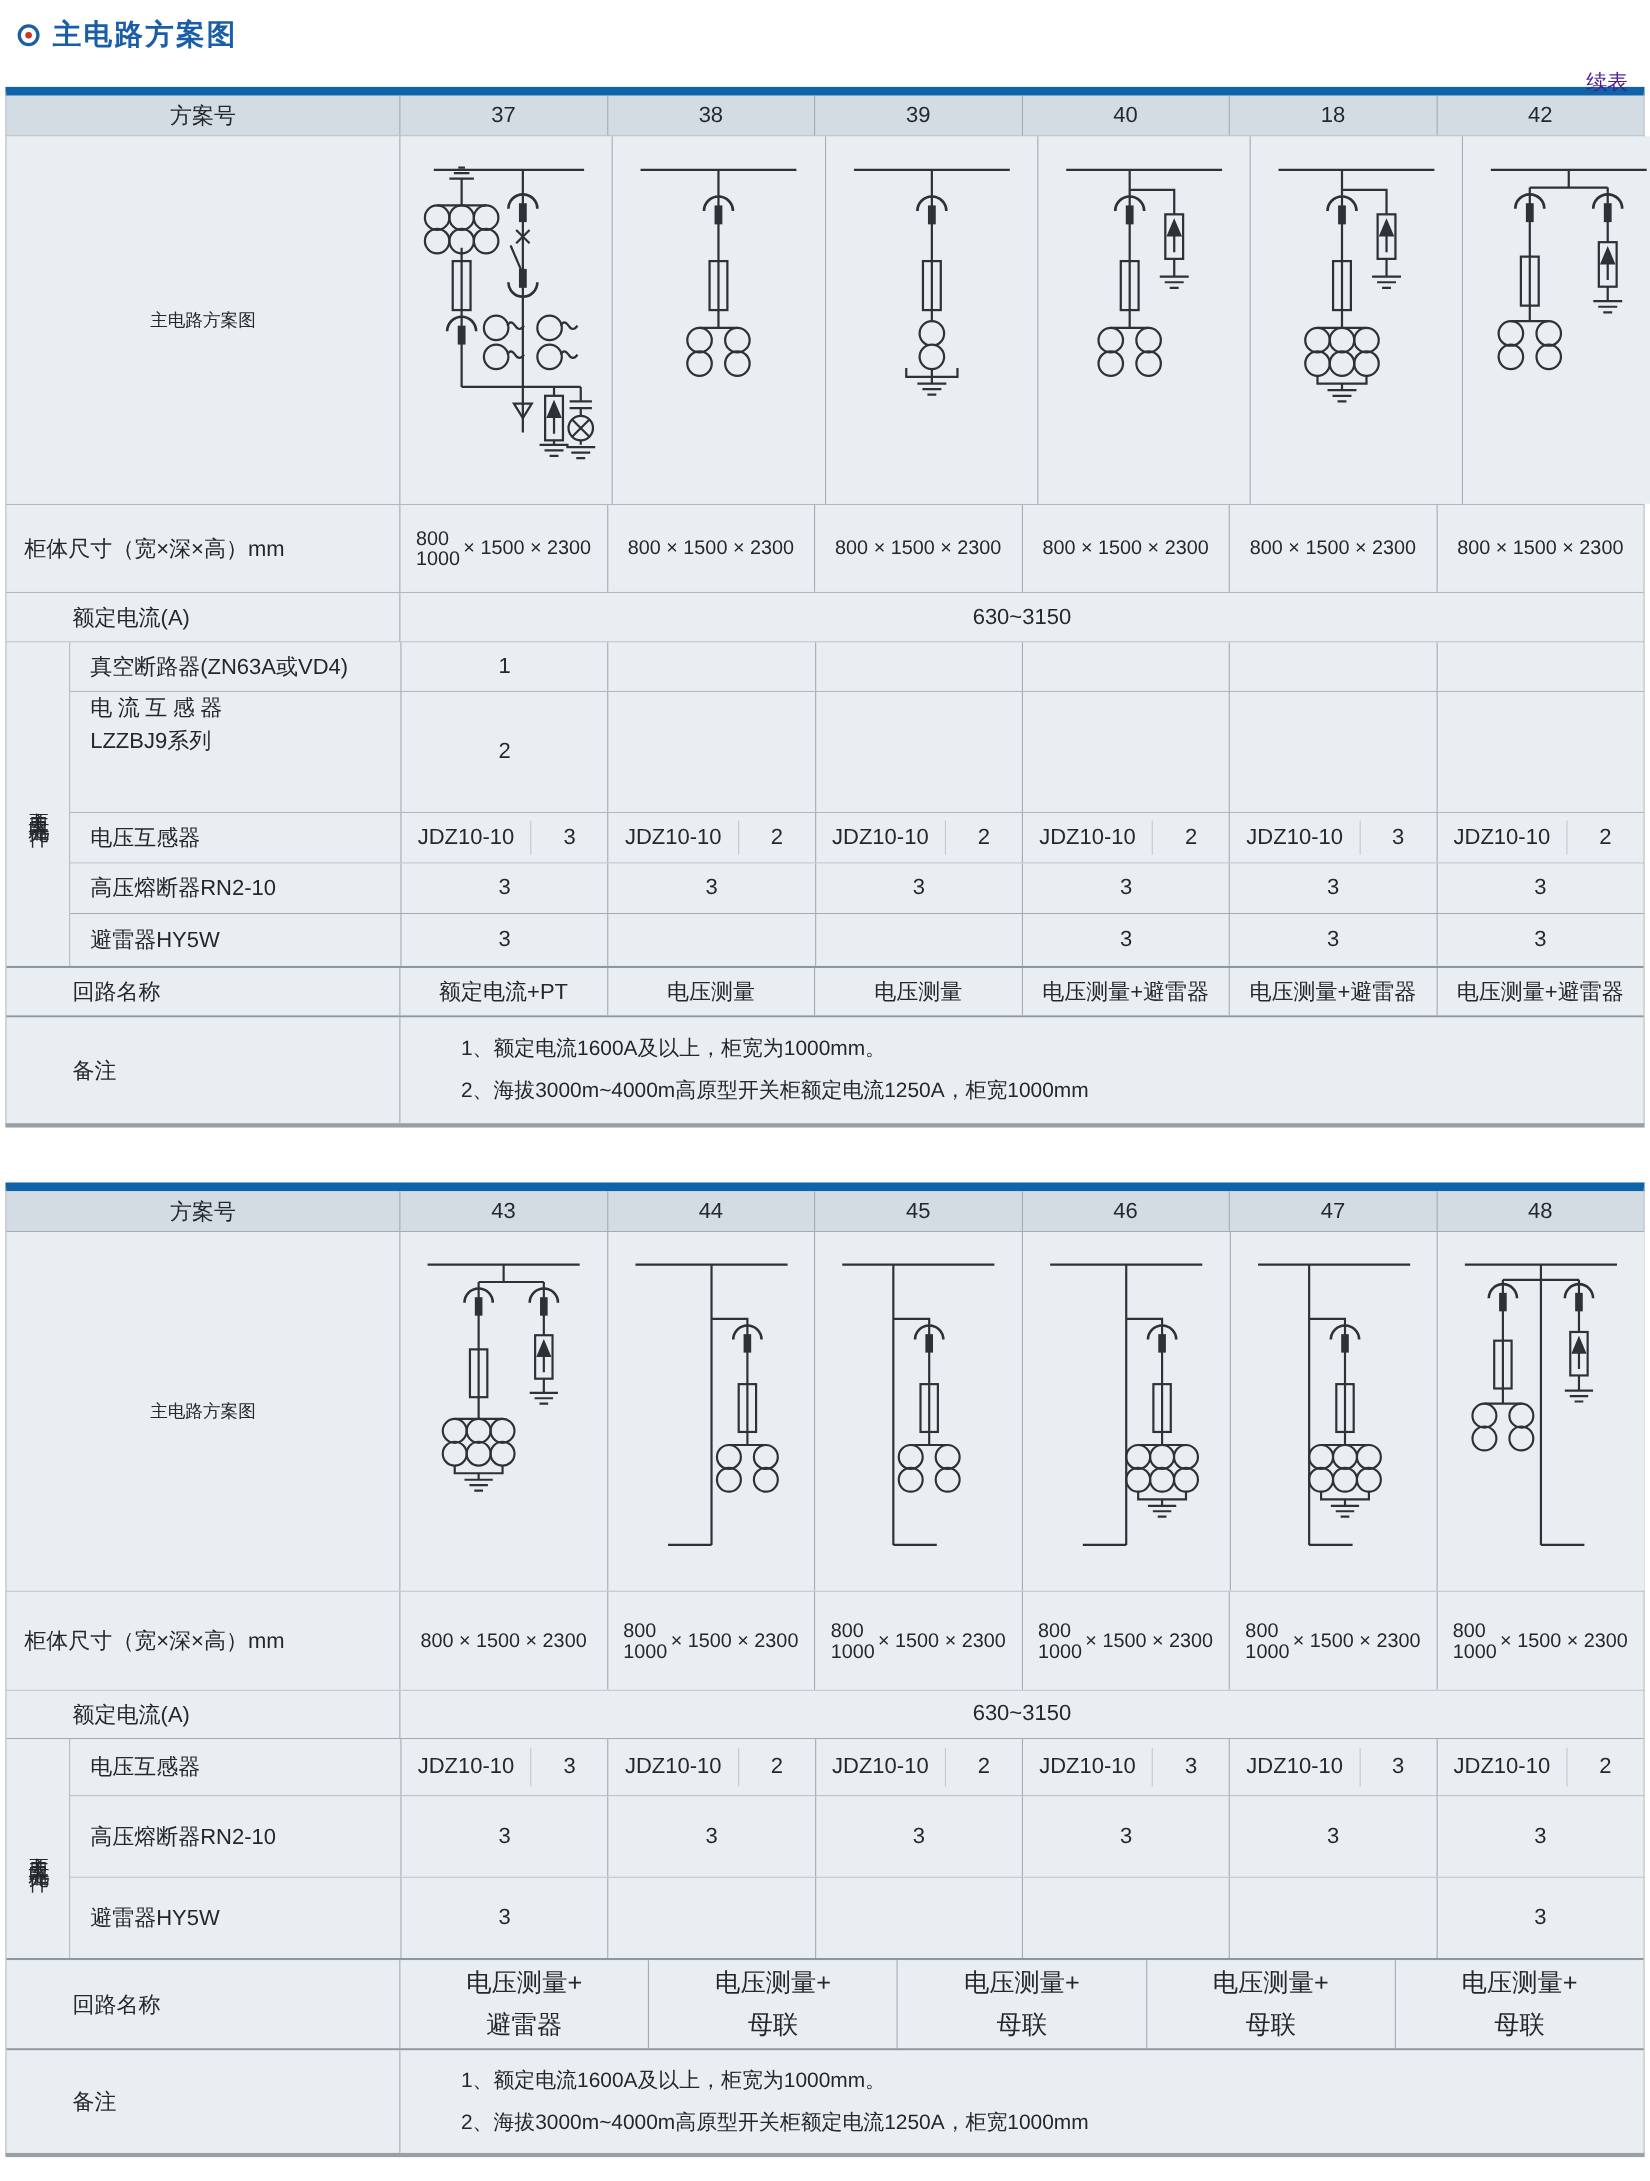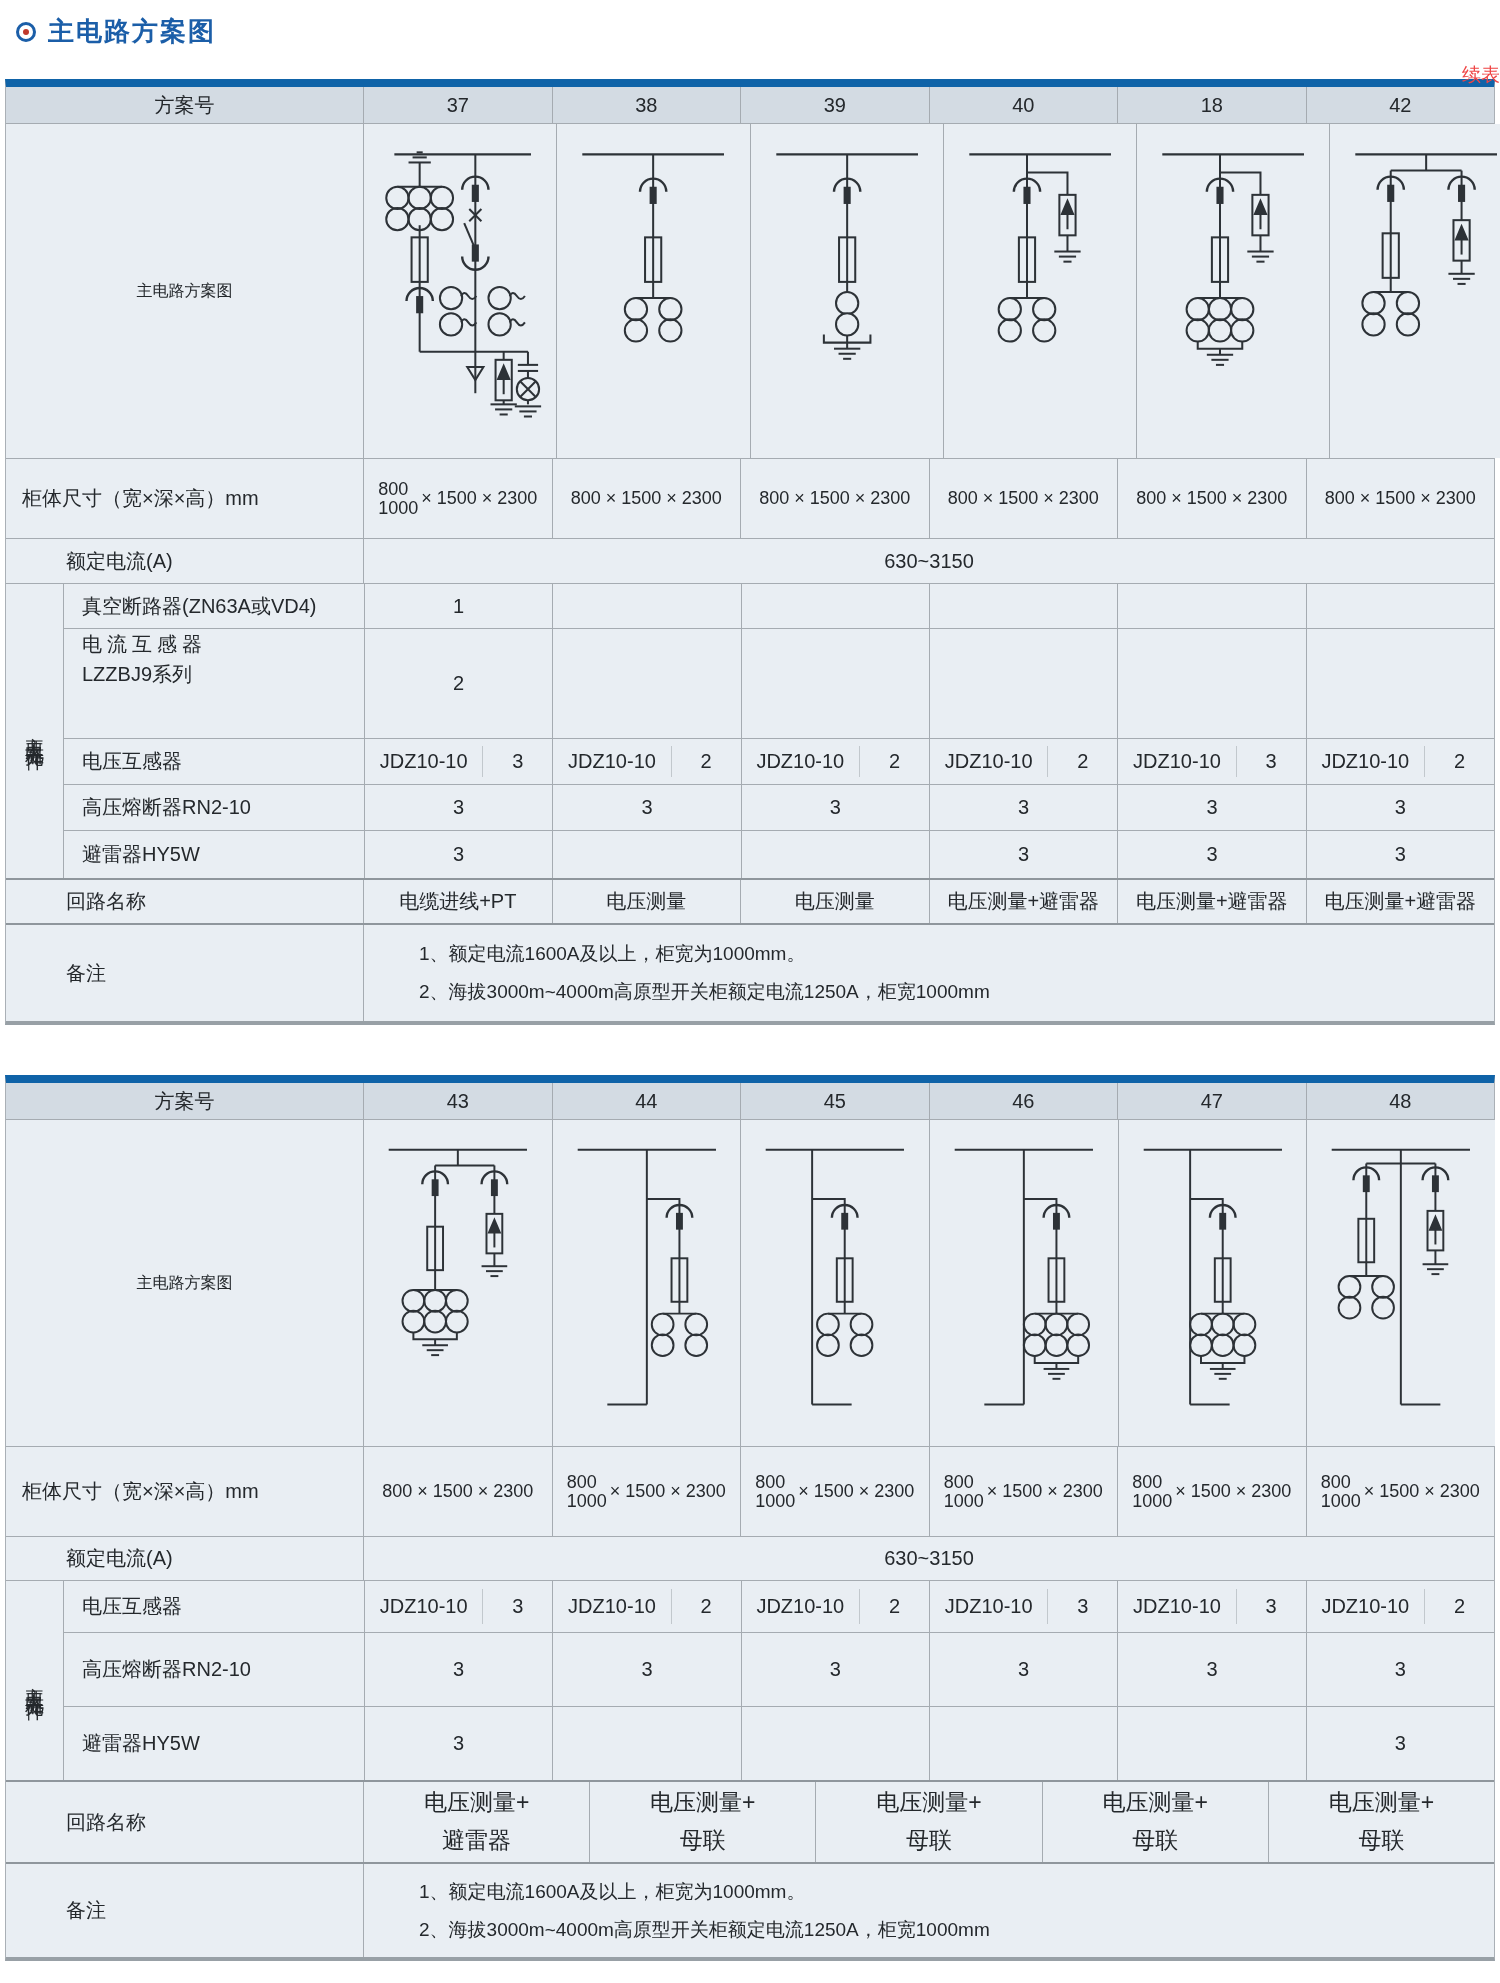"续表" .continued { color: #ef4444 -> #4c1d95; right: 0 -> 20px }
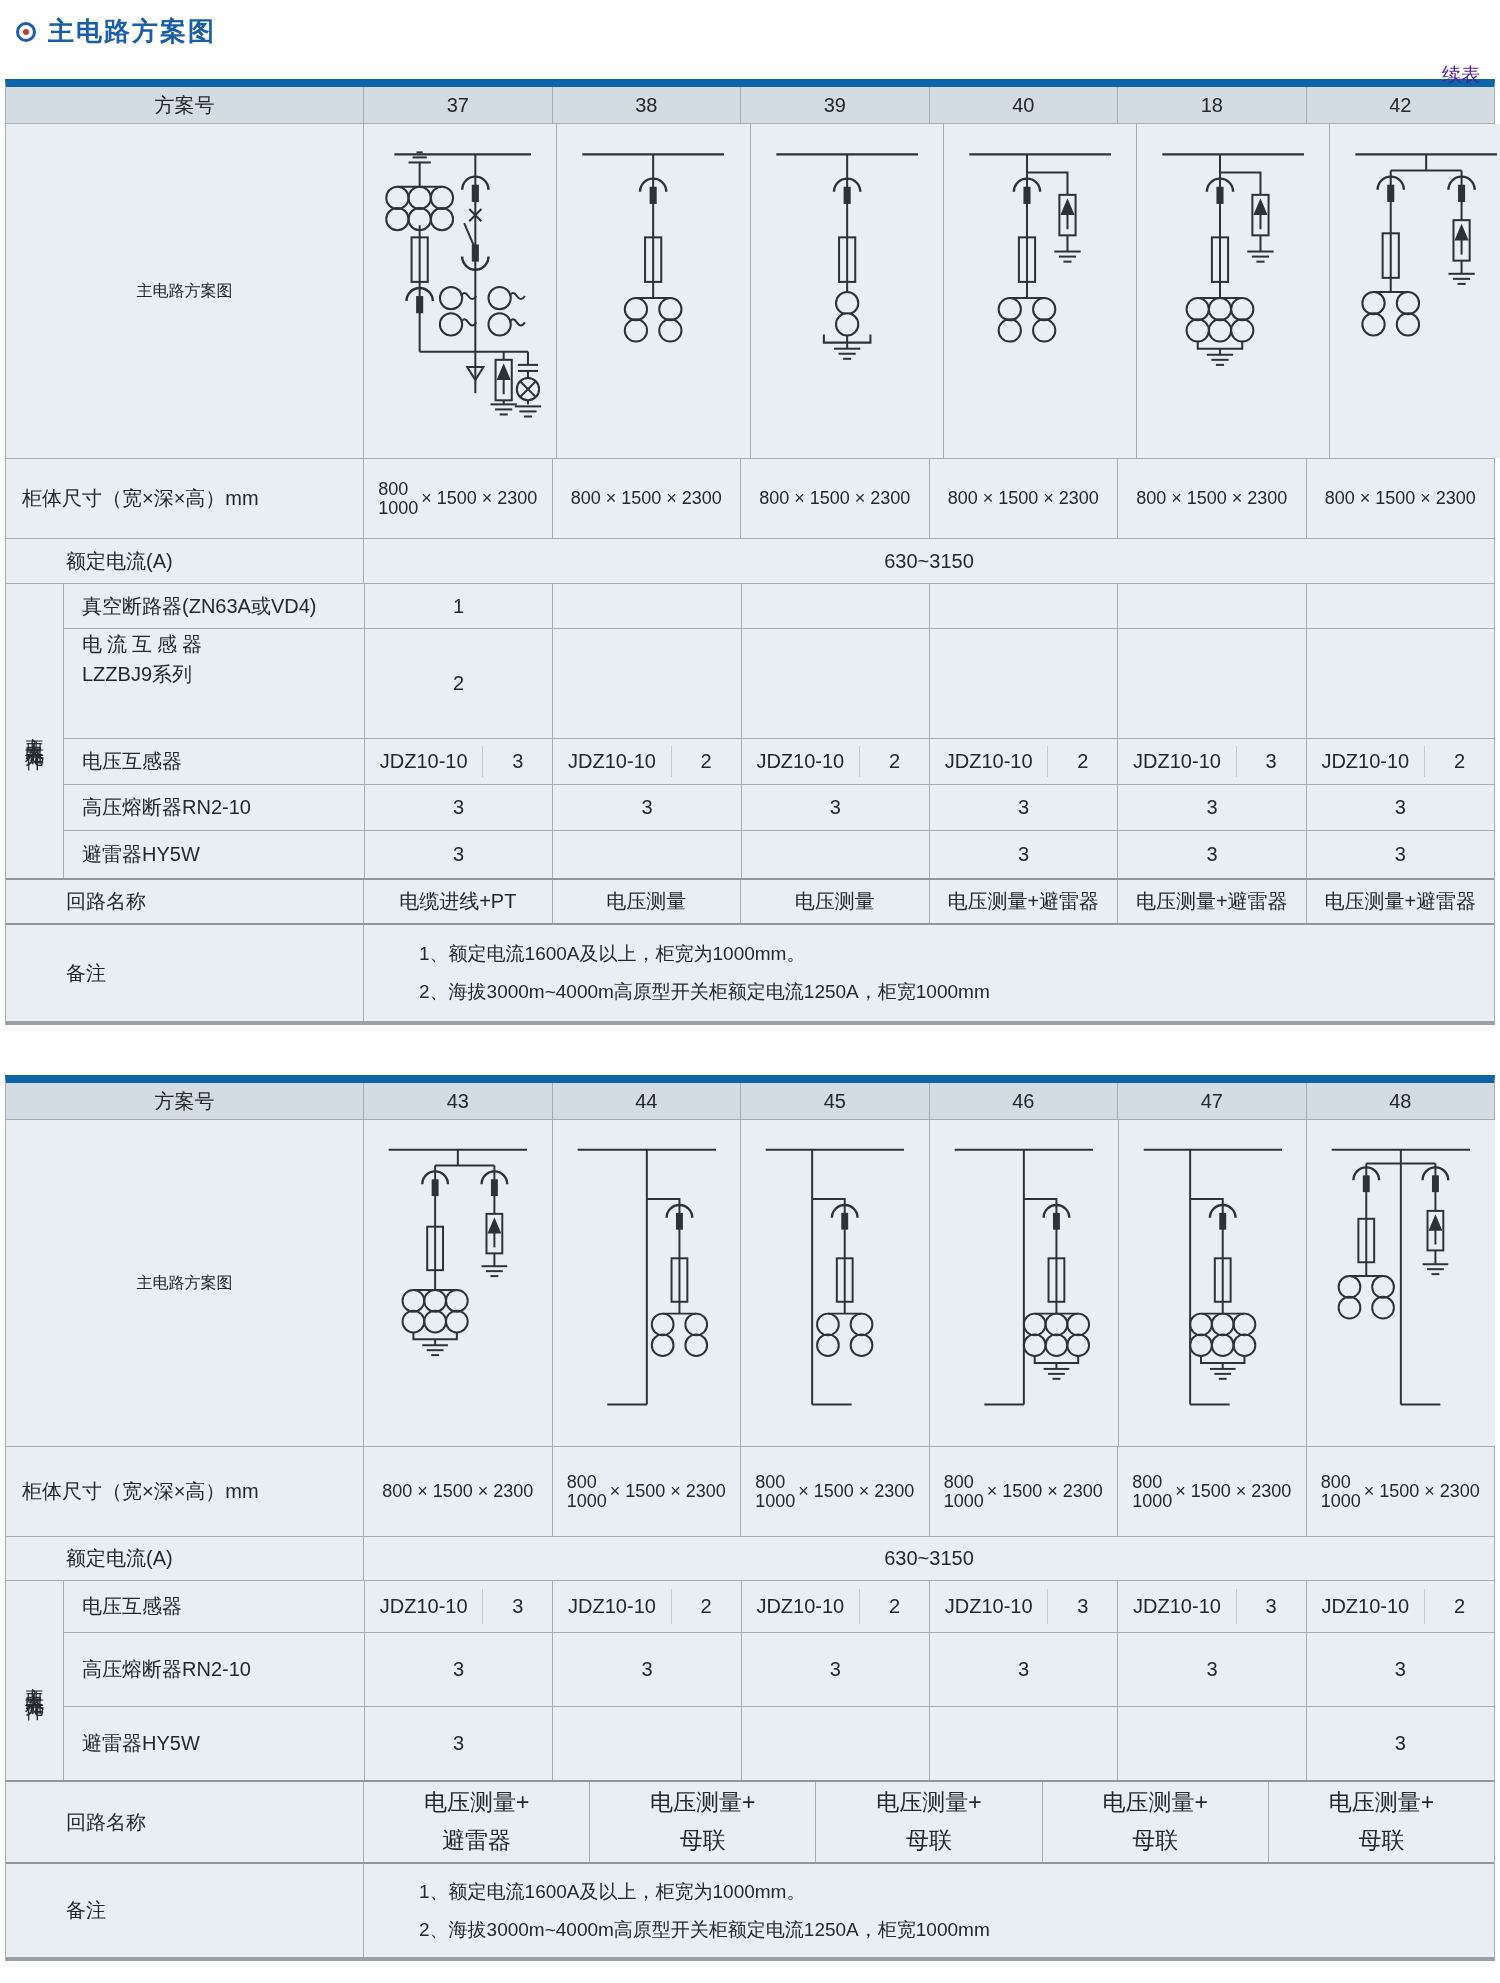"电缆进线+PT" div.cell { text: 电缆进线+PT -> 额定电流+PT }
